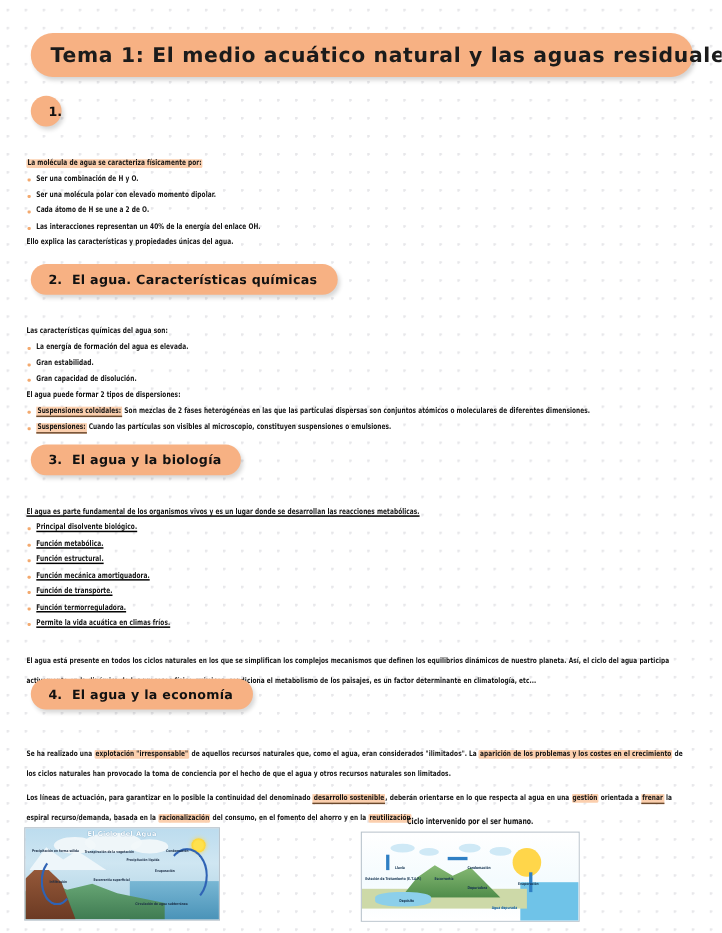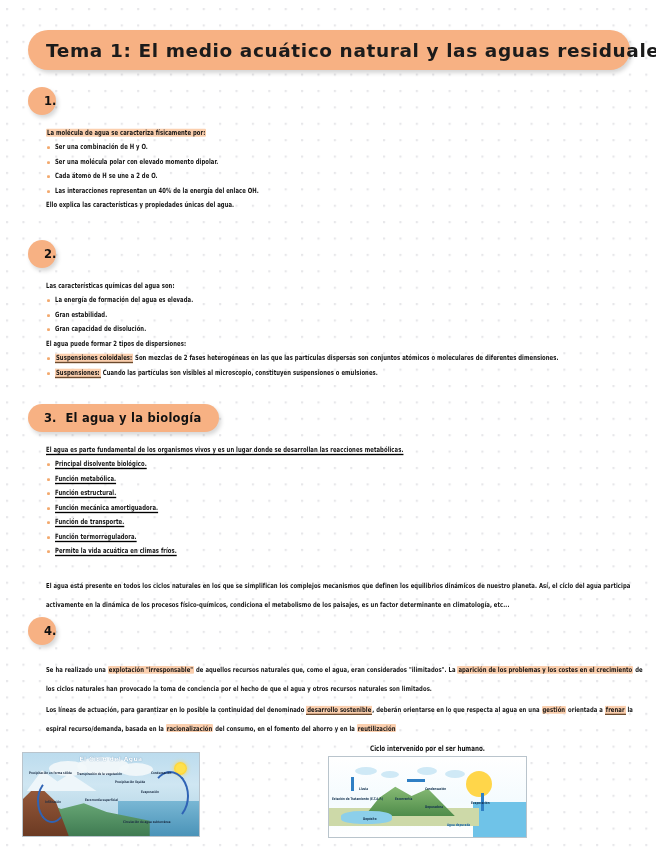"La molécula de agua se" .blk { left: 46px -> 24px; margin-top: none -> 16px }
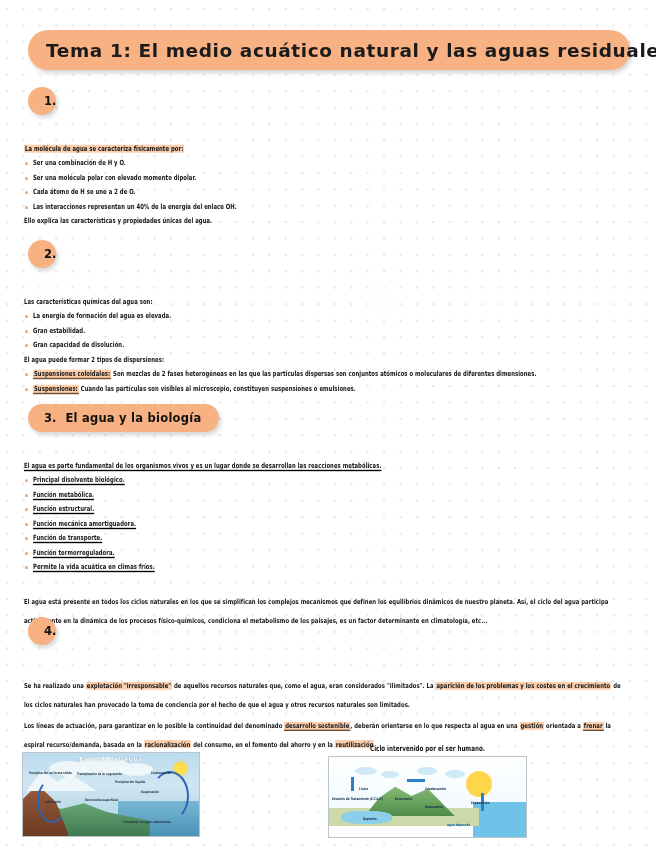"El agua. Características químicas" span.sec-label { html: none -> <span>El agua. Características químicas</span> }
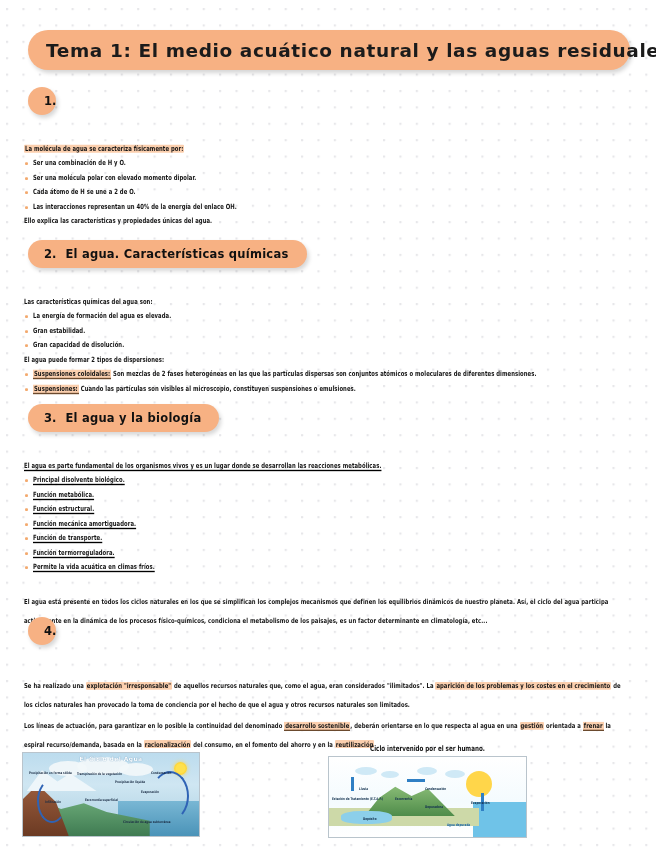"El agua y la economía" span.sec-label { html: none -> <span>El agua y la economía</span> }
